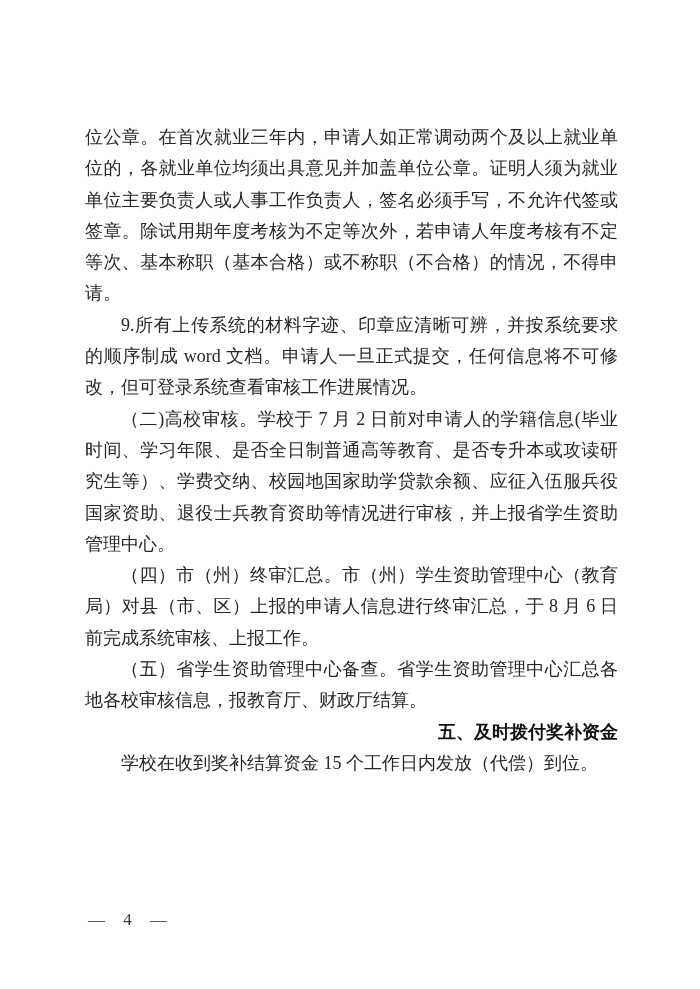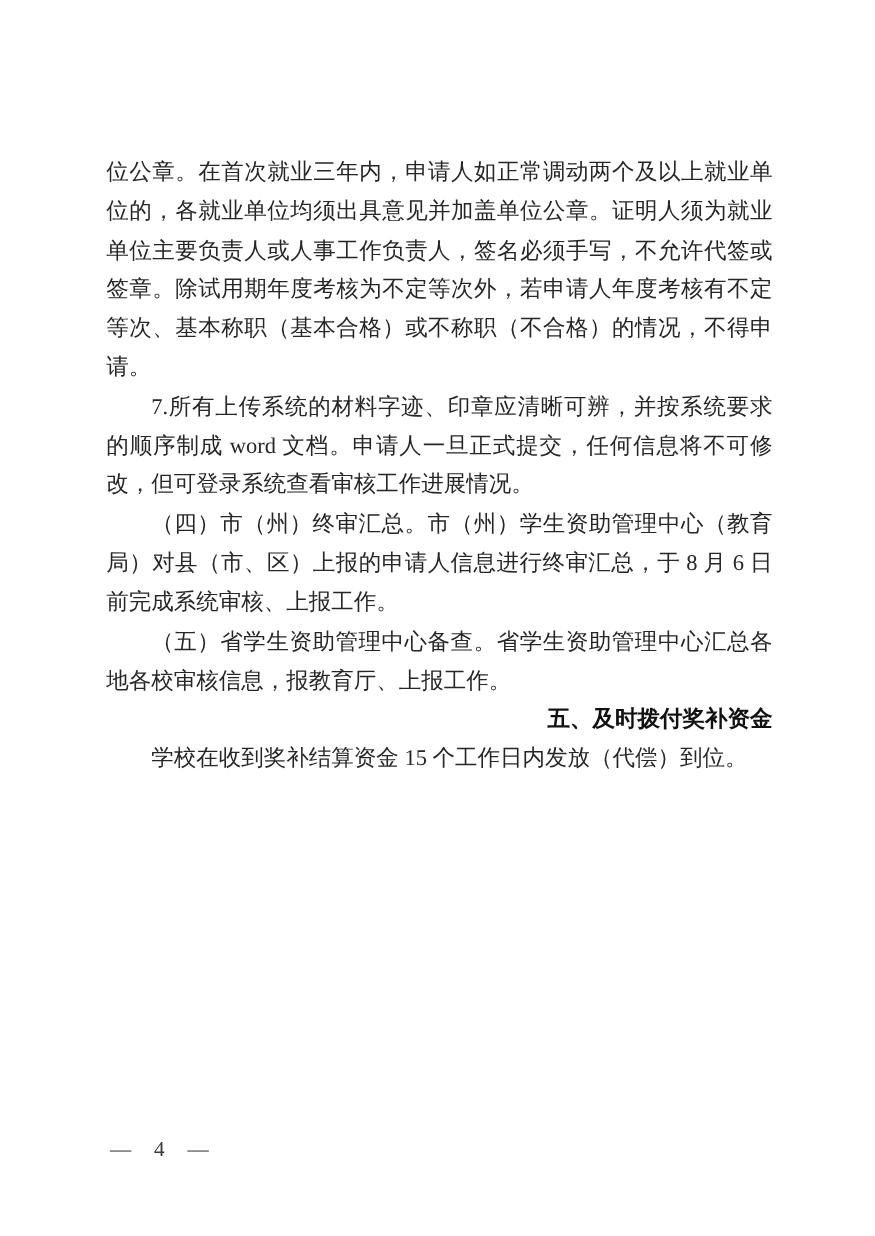"7.所有上传系统的材料字迹、印章应清晰可辨，并按系统要求的顺序制成 word" p.para { text: 7 -> 9 }
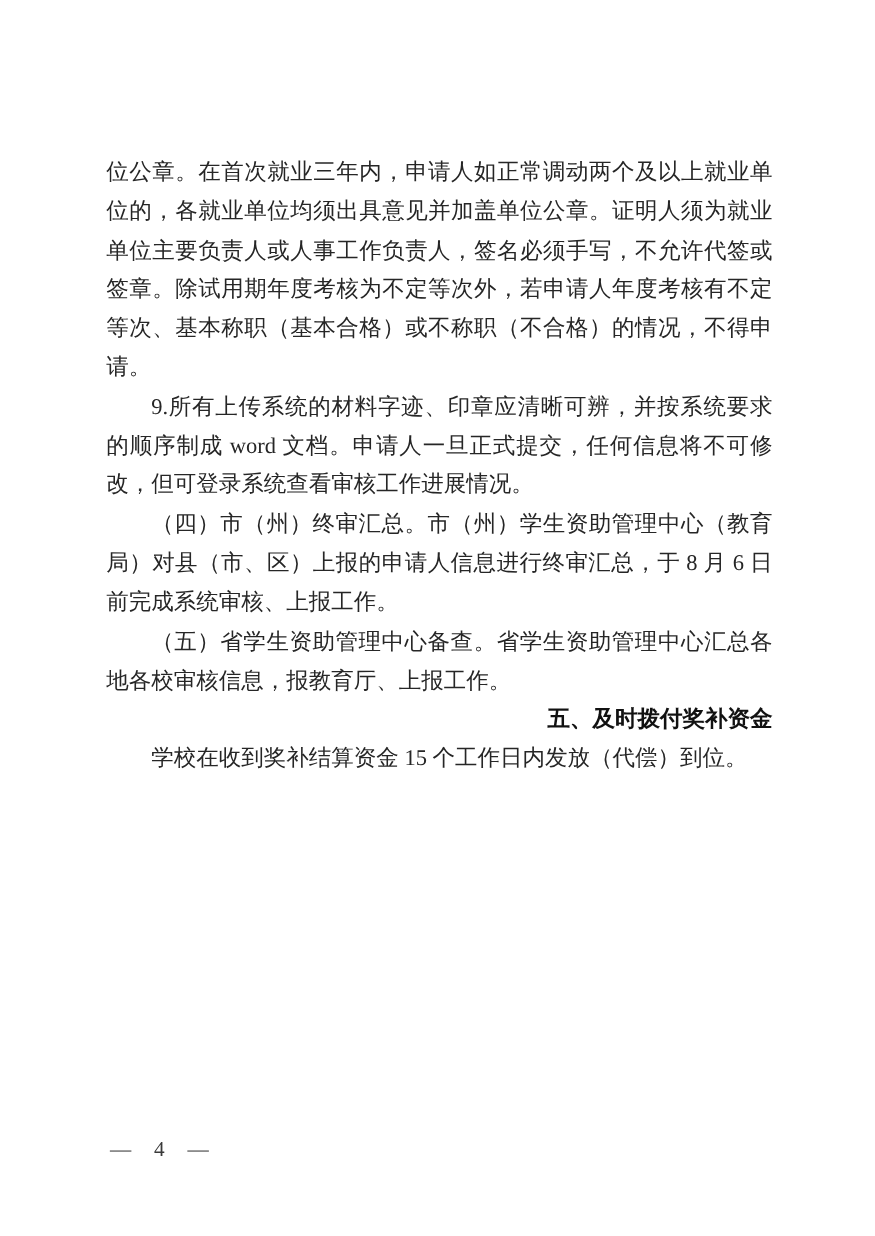"（二)高校审核。学校于 7 月 2" p.para { html: none -> <p>（二)高校审核。学校于 7 月 2 日前对申请人的学籍信息(毕业时间、学习年限、是否全日制普通高等教育、是否专升本或攻读研究生等）、学费交纳、校园地国家助学贷款余额、应征入伍服兵役国家资助、退役士兵教育资助等情况进行审核，并上报省学生资助管理中心。</p> }
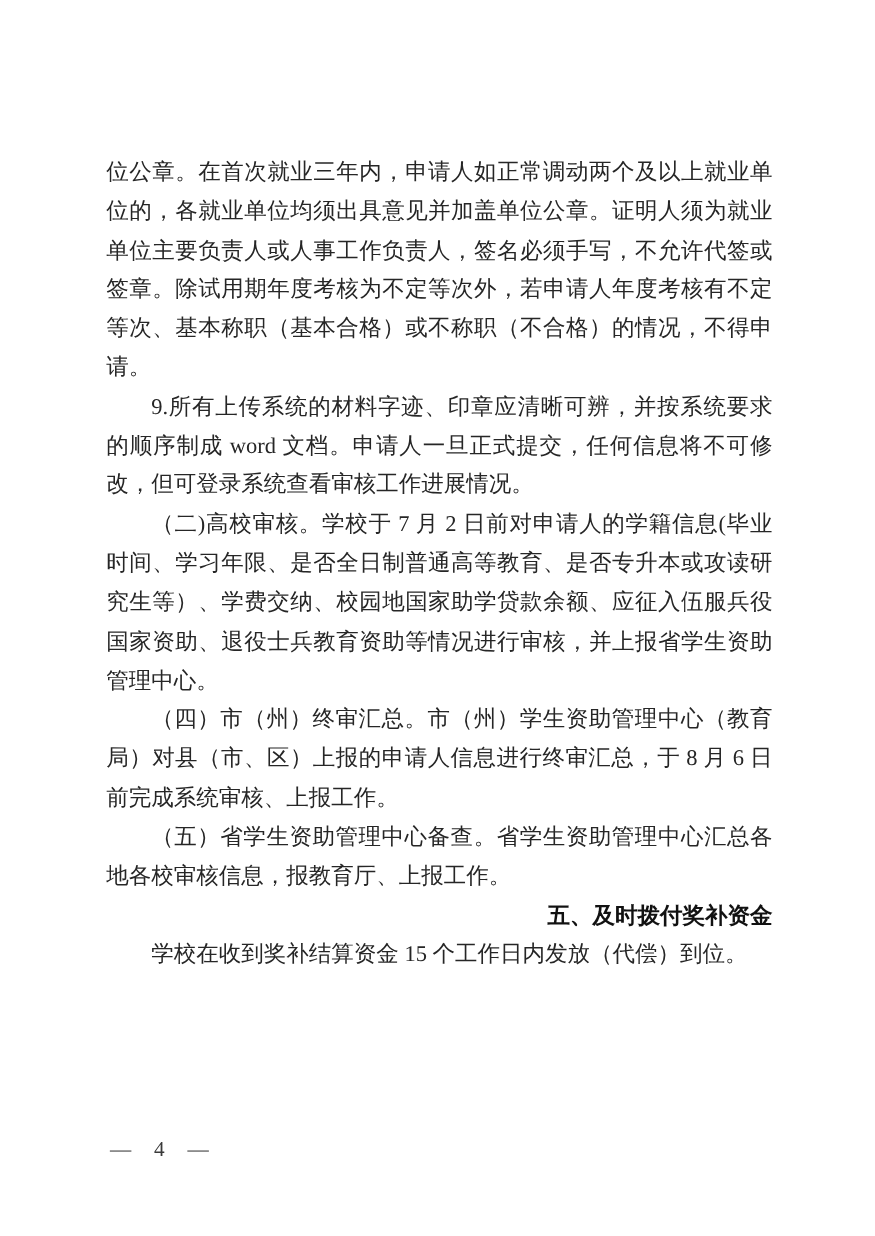"（五）省学生资助管理中心备查。省学生资助管理中心汇总各地各校审核信息，报教育厅、" p.para { text: 上报工作 -> 财政厅结算 }
